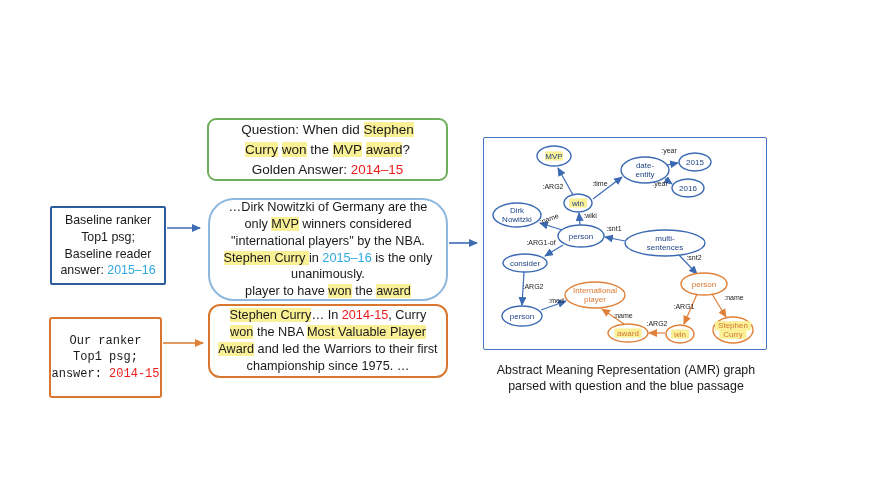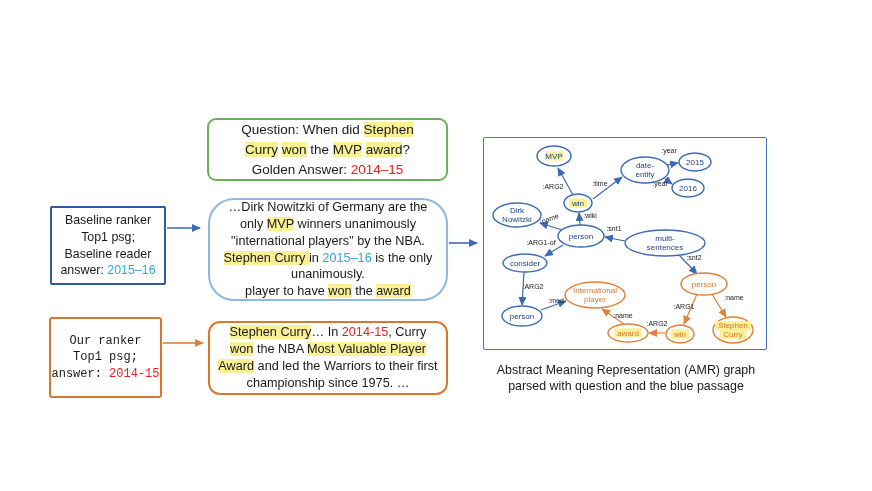"winners unanimously" span { text: unanimously -> considered }
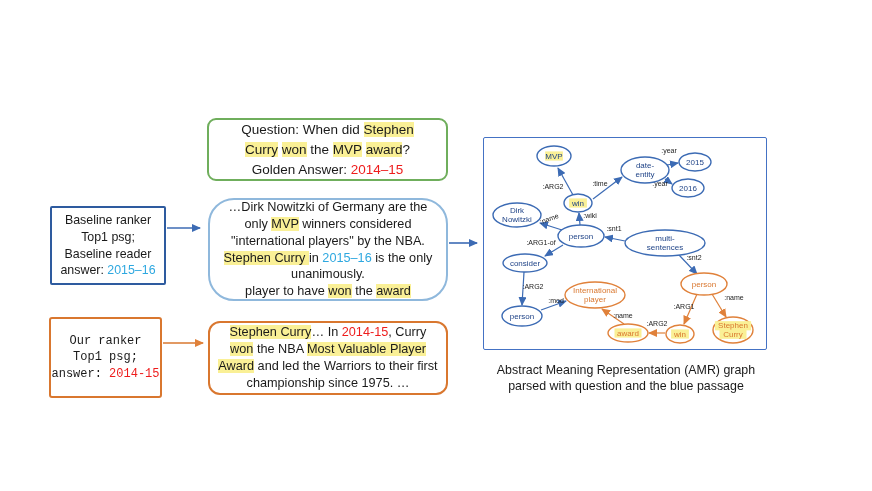"Stephen Curry… In 2014-15, Curry" #orange-passage-box { top: 321px -> 304px }
